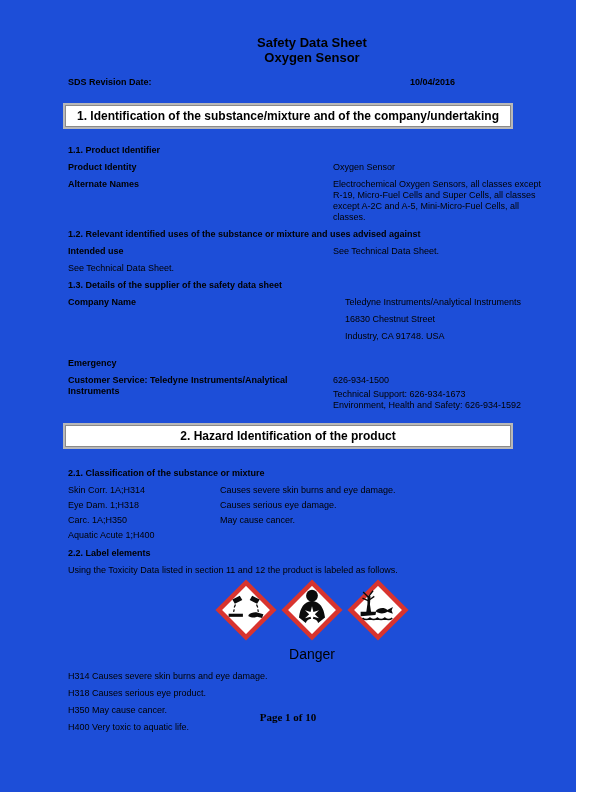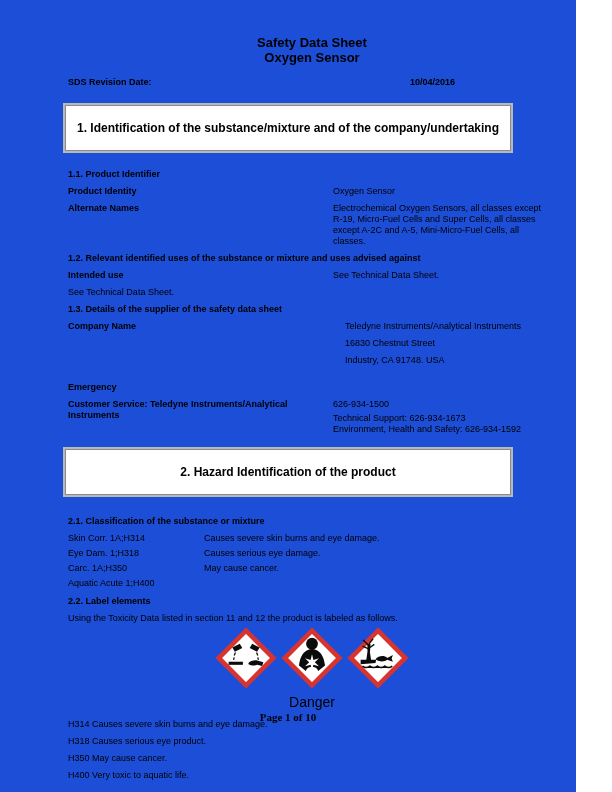"1. Identification of the" .section-box { padding: 16px 2px -> 4px 2px }
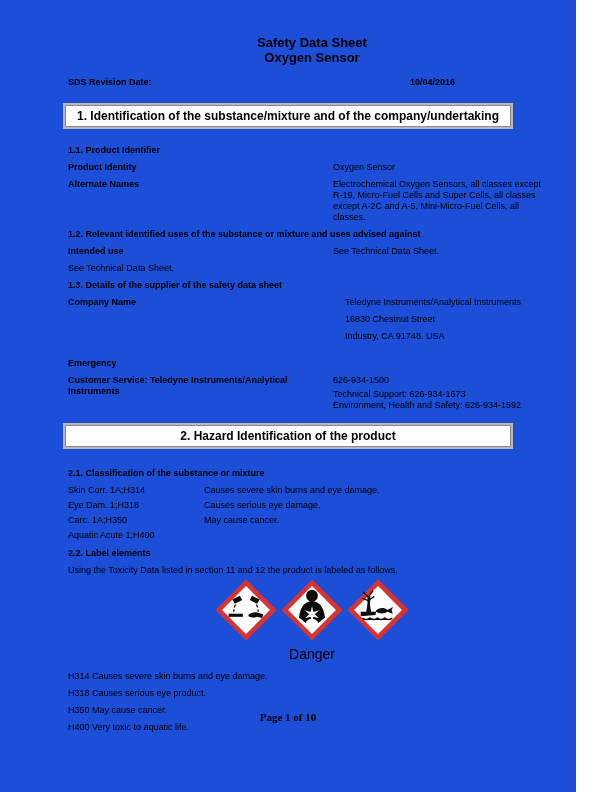"Skin Corr. 1A;H314" .crow { gap: none -> 16px }
